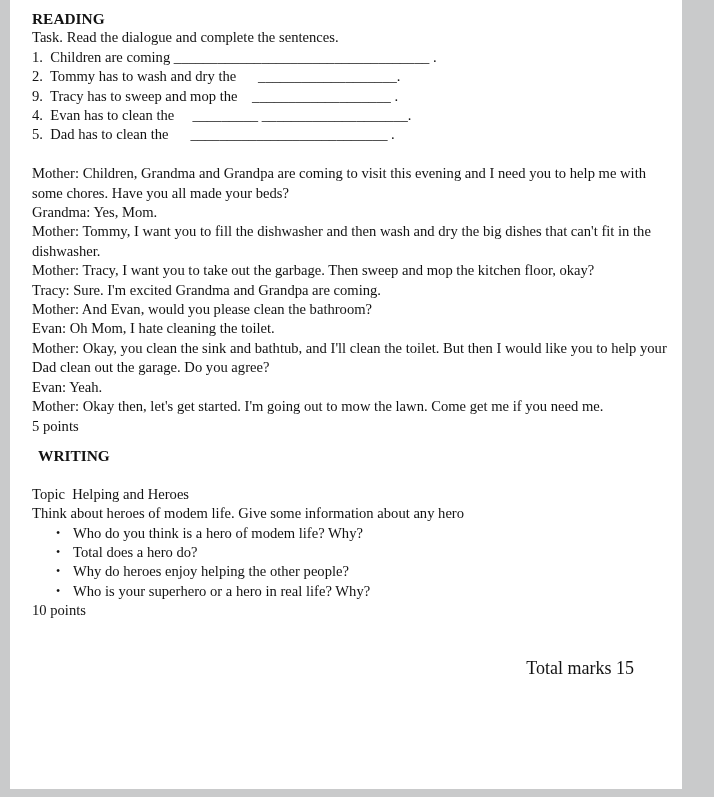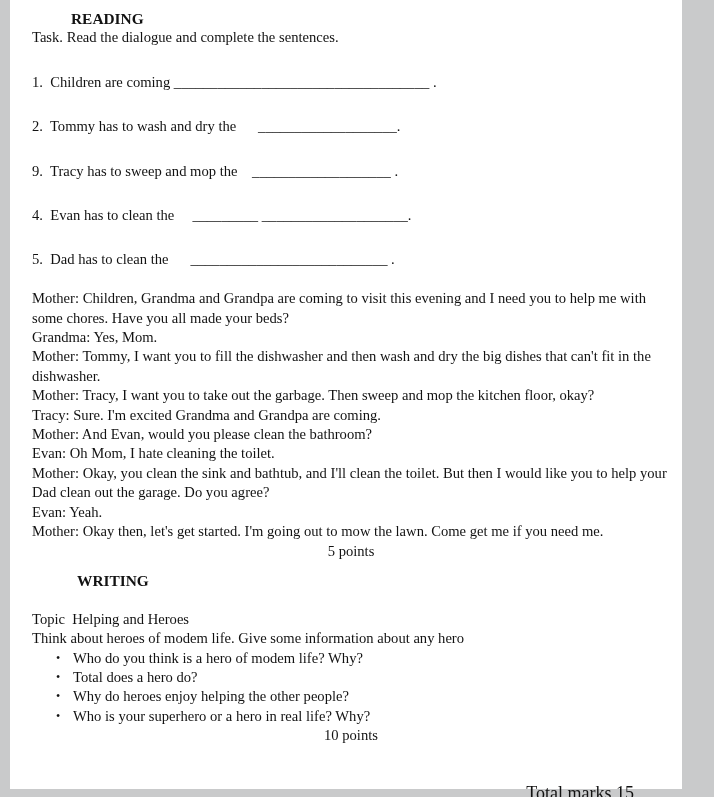"READING" .heading { margin-left: 39px -> none }
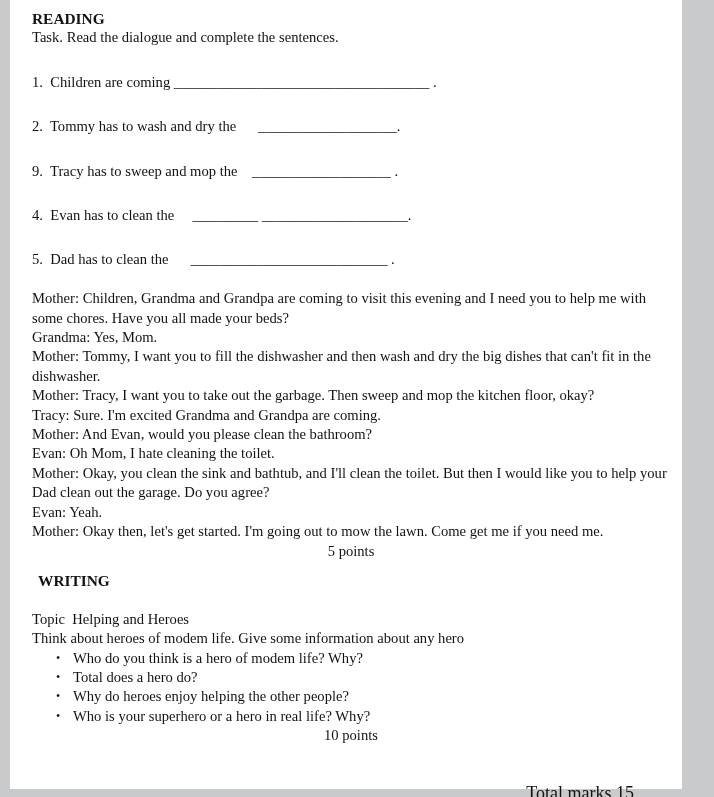"1. Children are coming" .q { margin-top: 25px -> none }
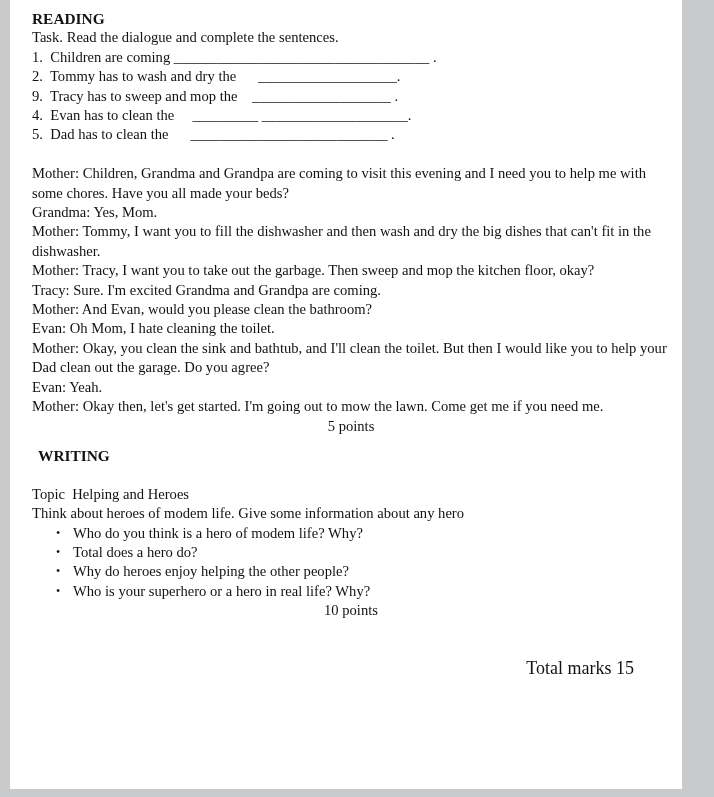"5 points" .points { text-align: center -> left }
